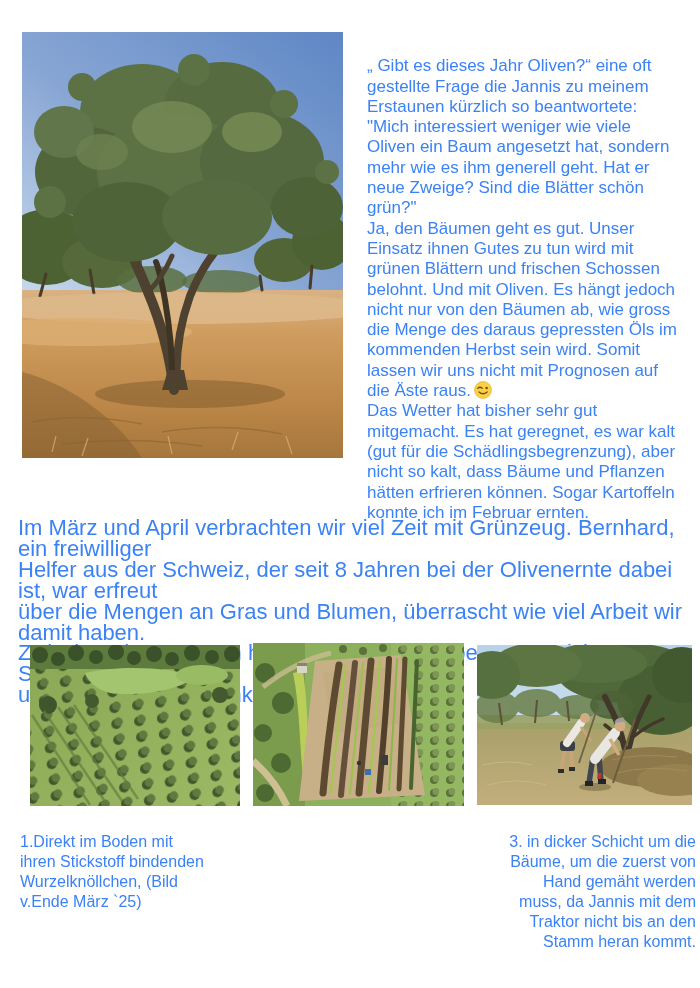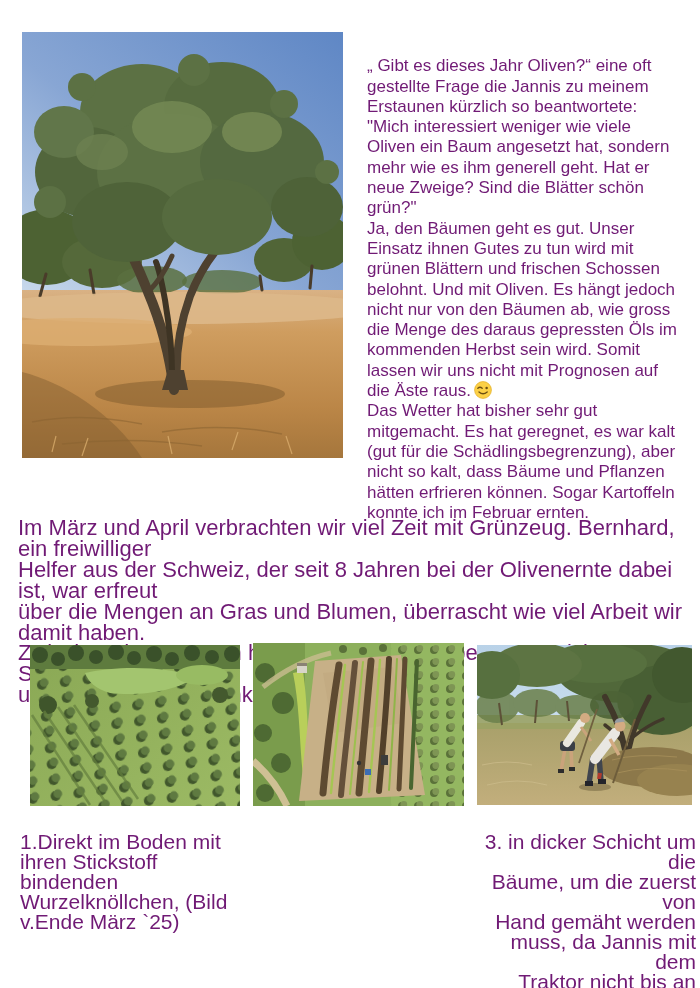"„ Gibt es dieses Jahr" .page { color: #701a75 -> #3b82f6 }
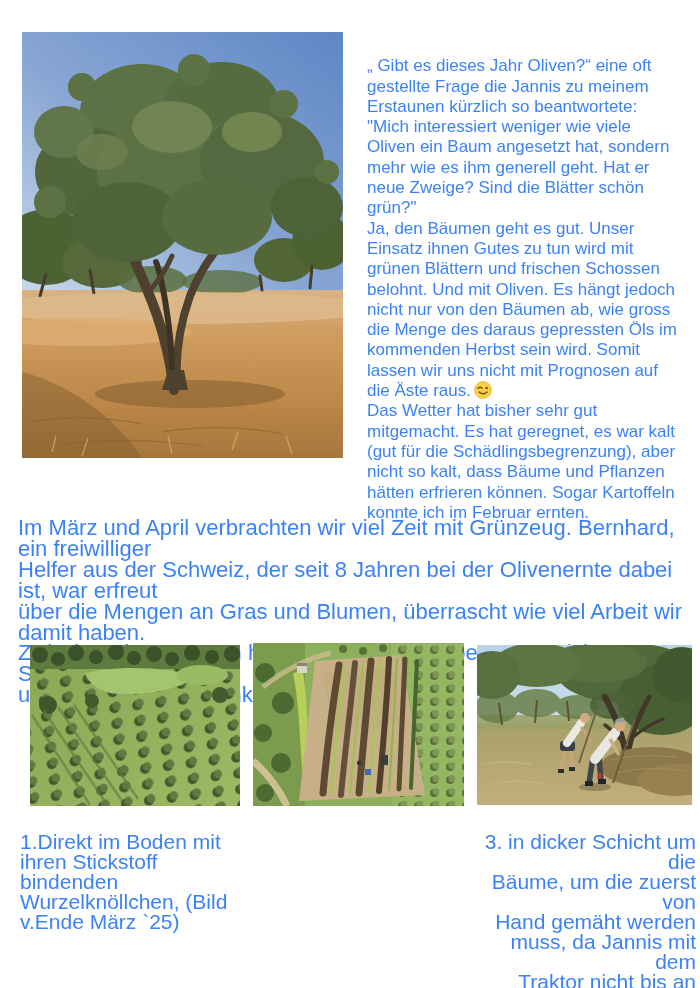"1.Direkt im Boden mit" .caption { font-size: 21px -> 16px }
